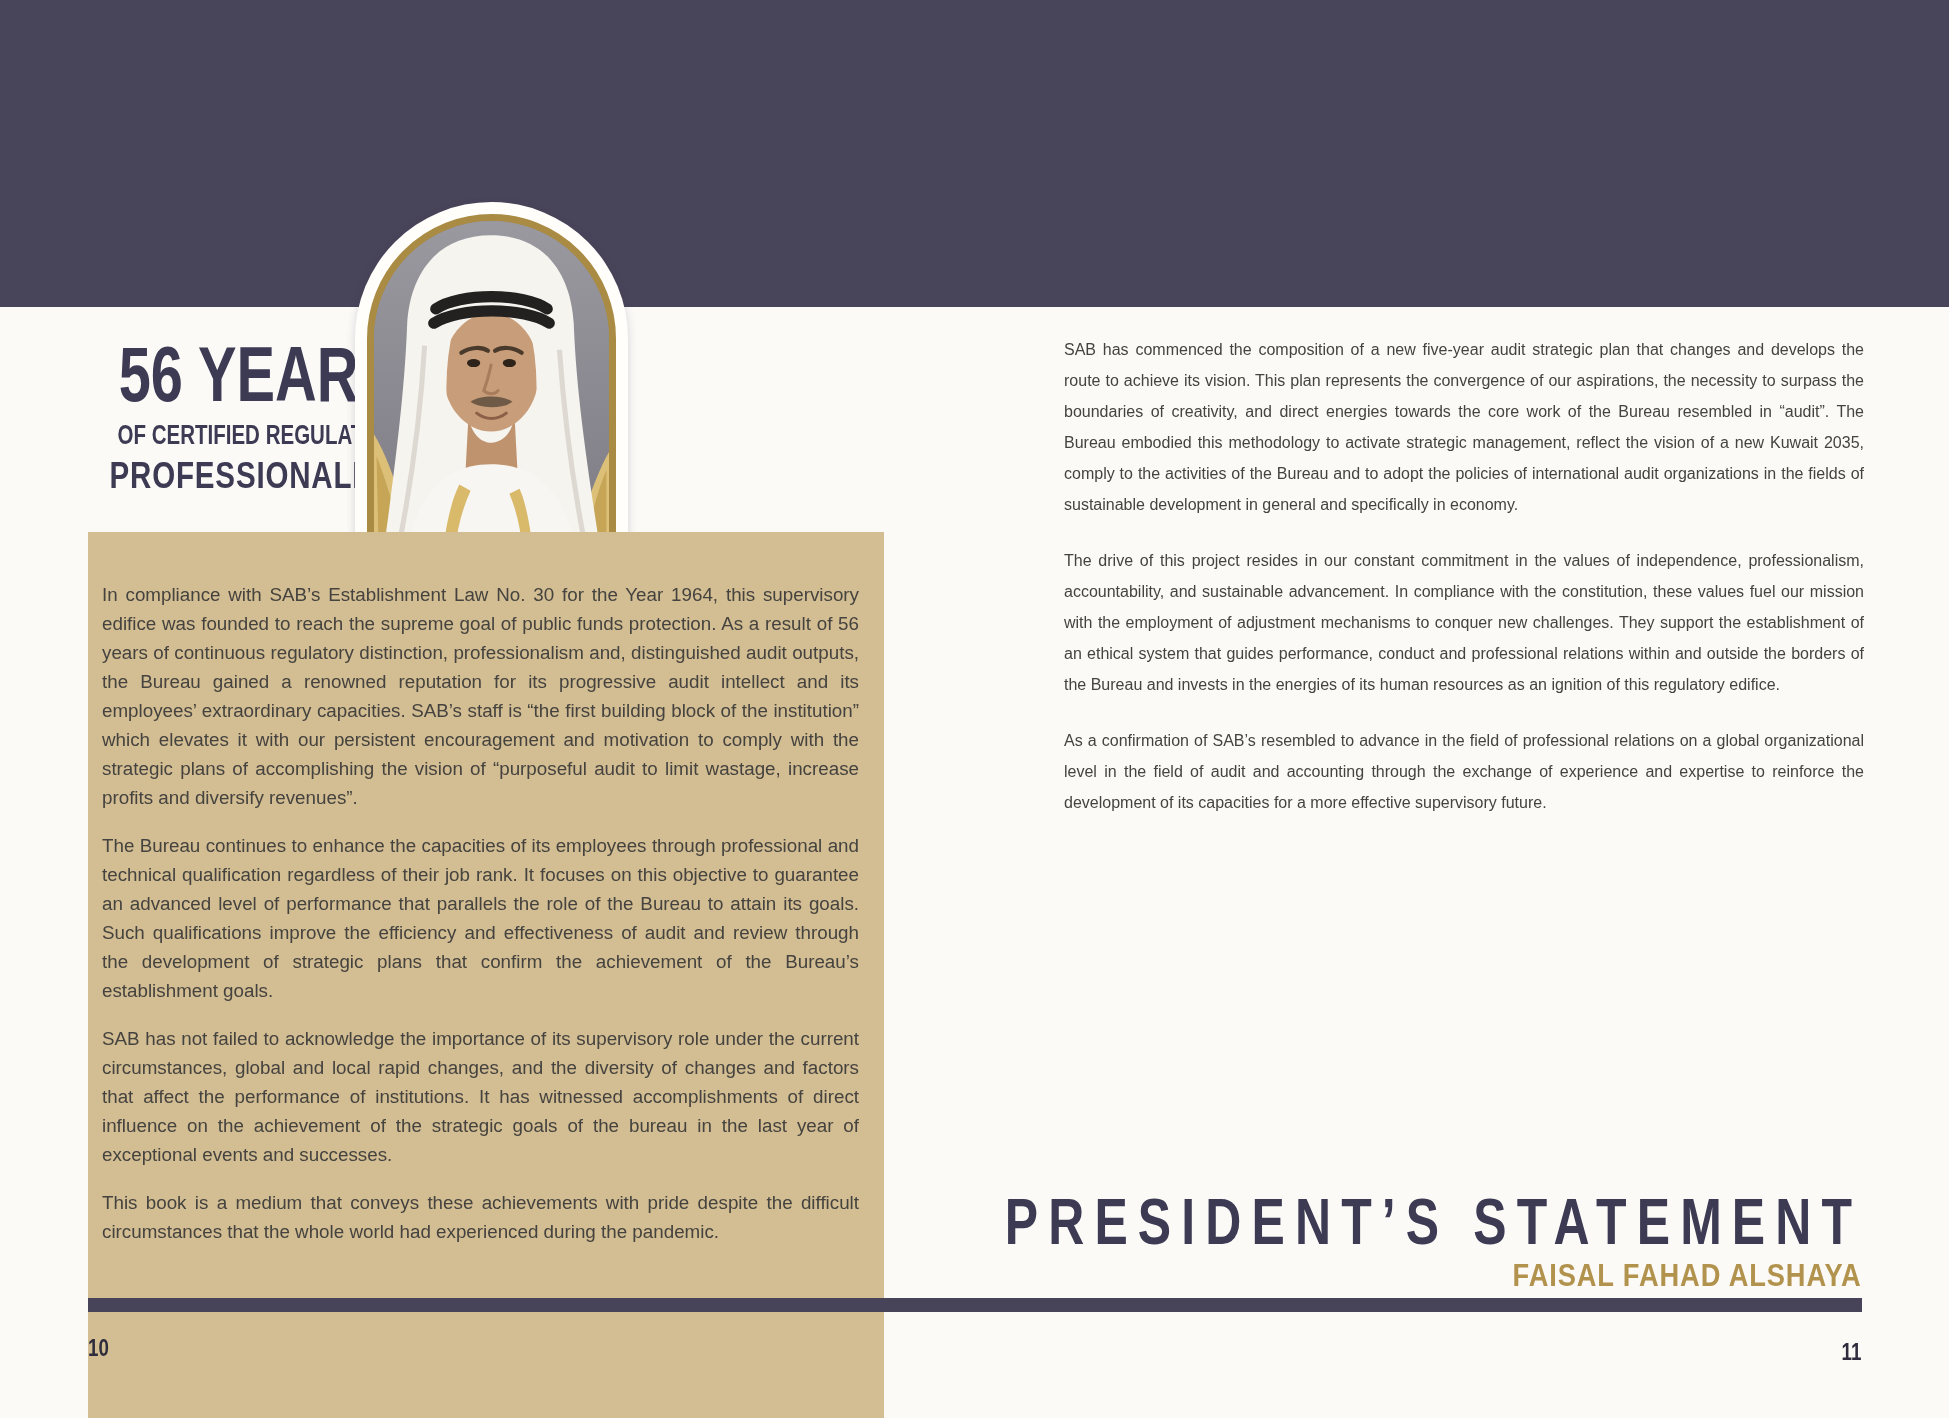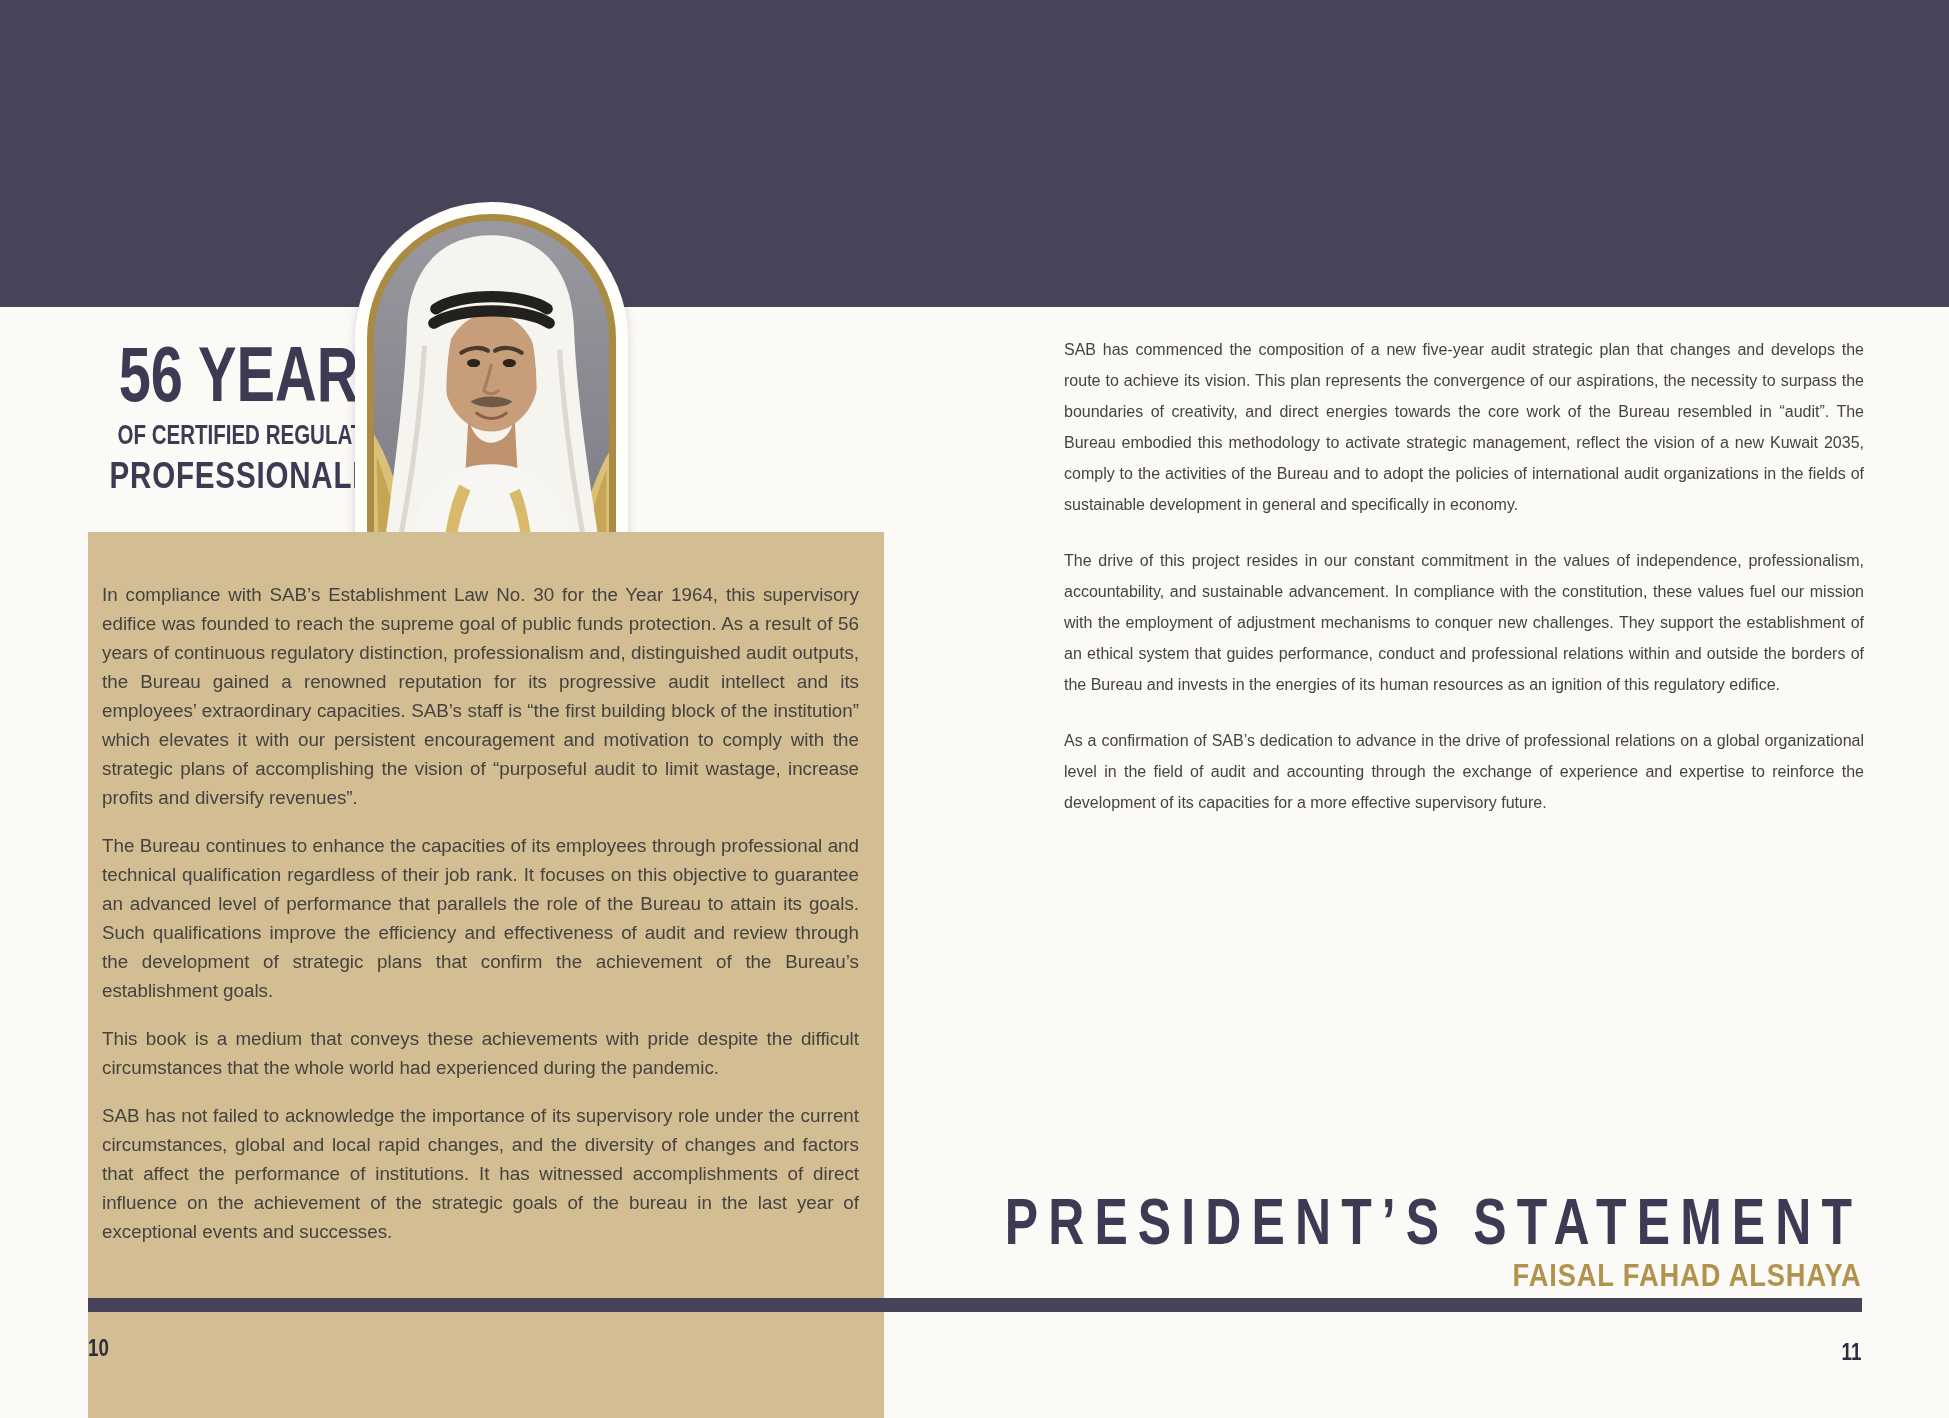"As a confirmation of SAB’s" p { text: dedication to advance in the drive -> resembled to advance in the field }
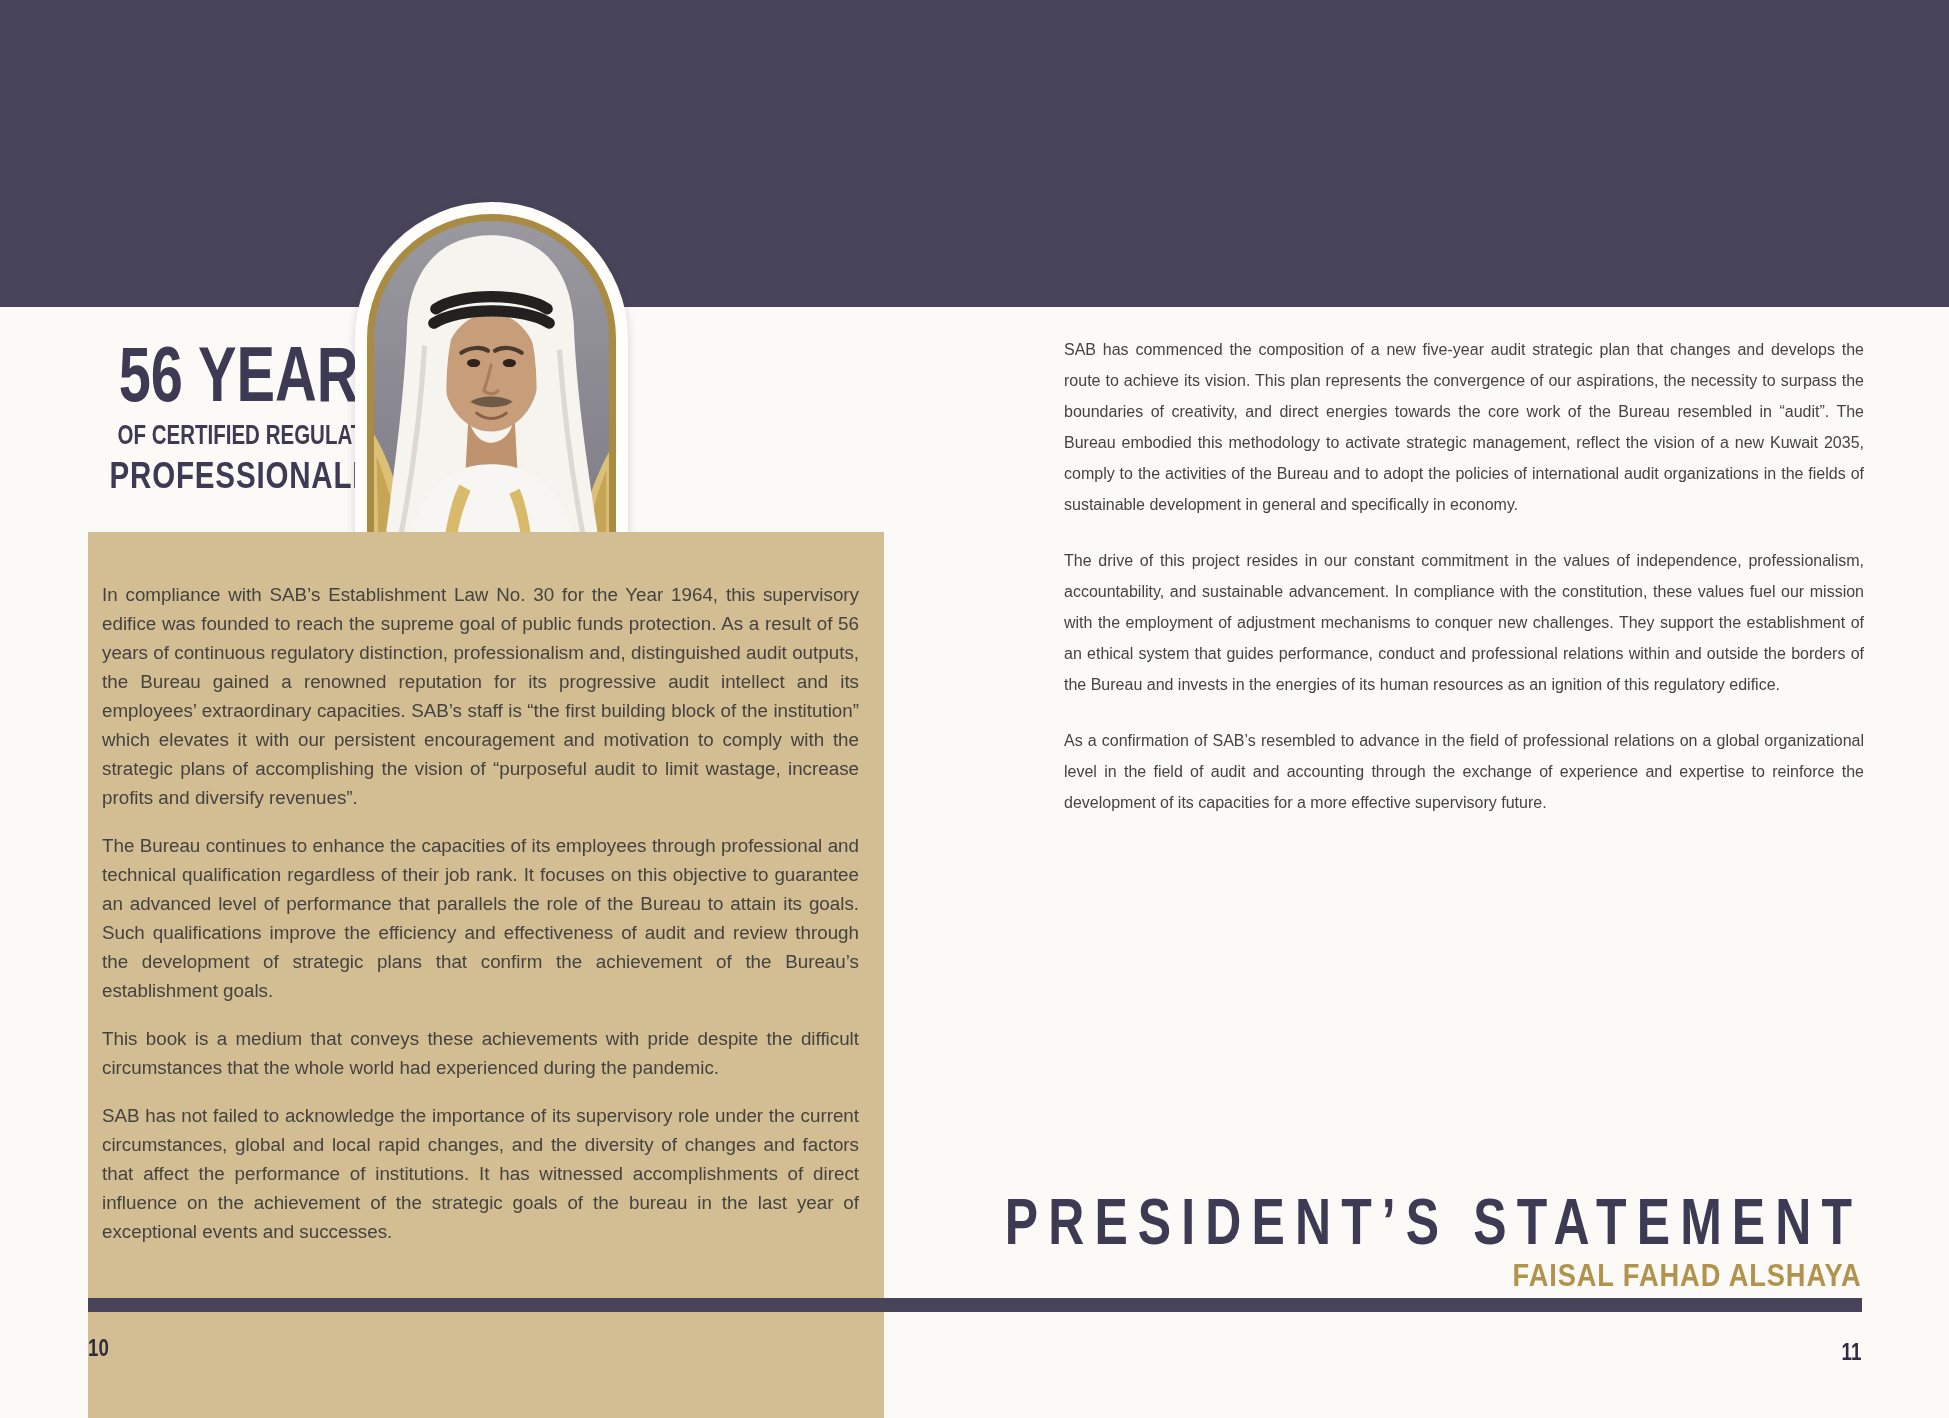"This book is a medium" p { order: before "SAB has not failed to" -> after "SAB has not failed to" }
